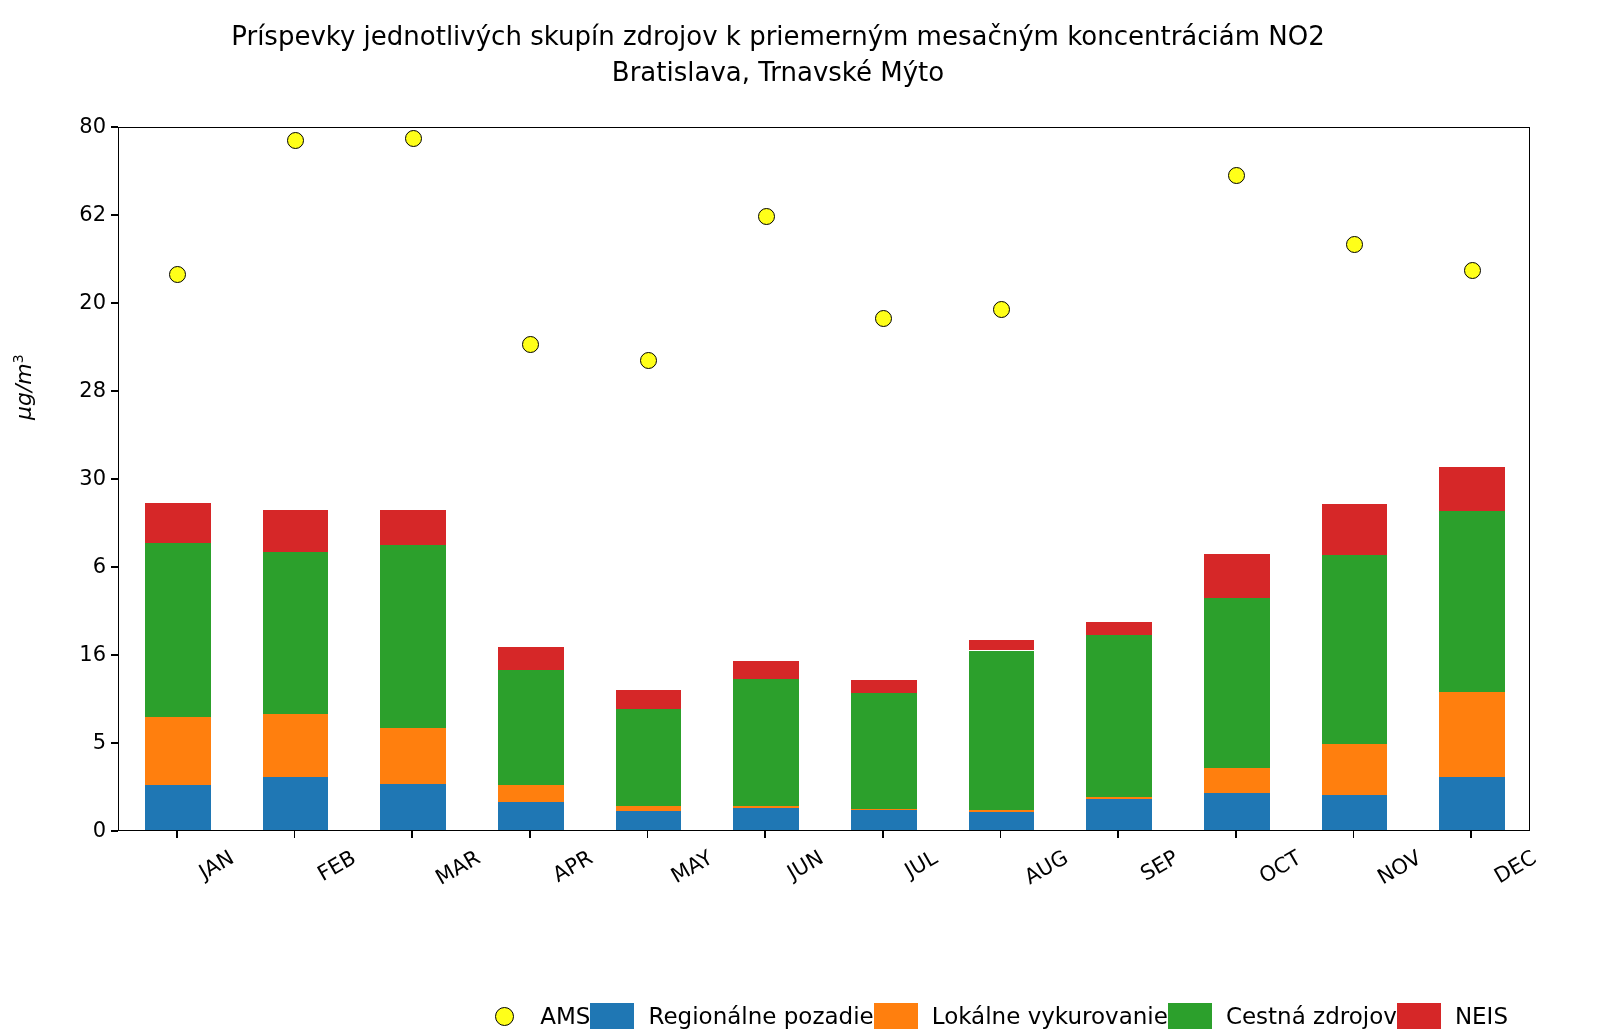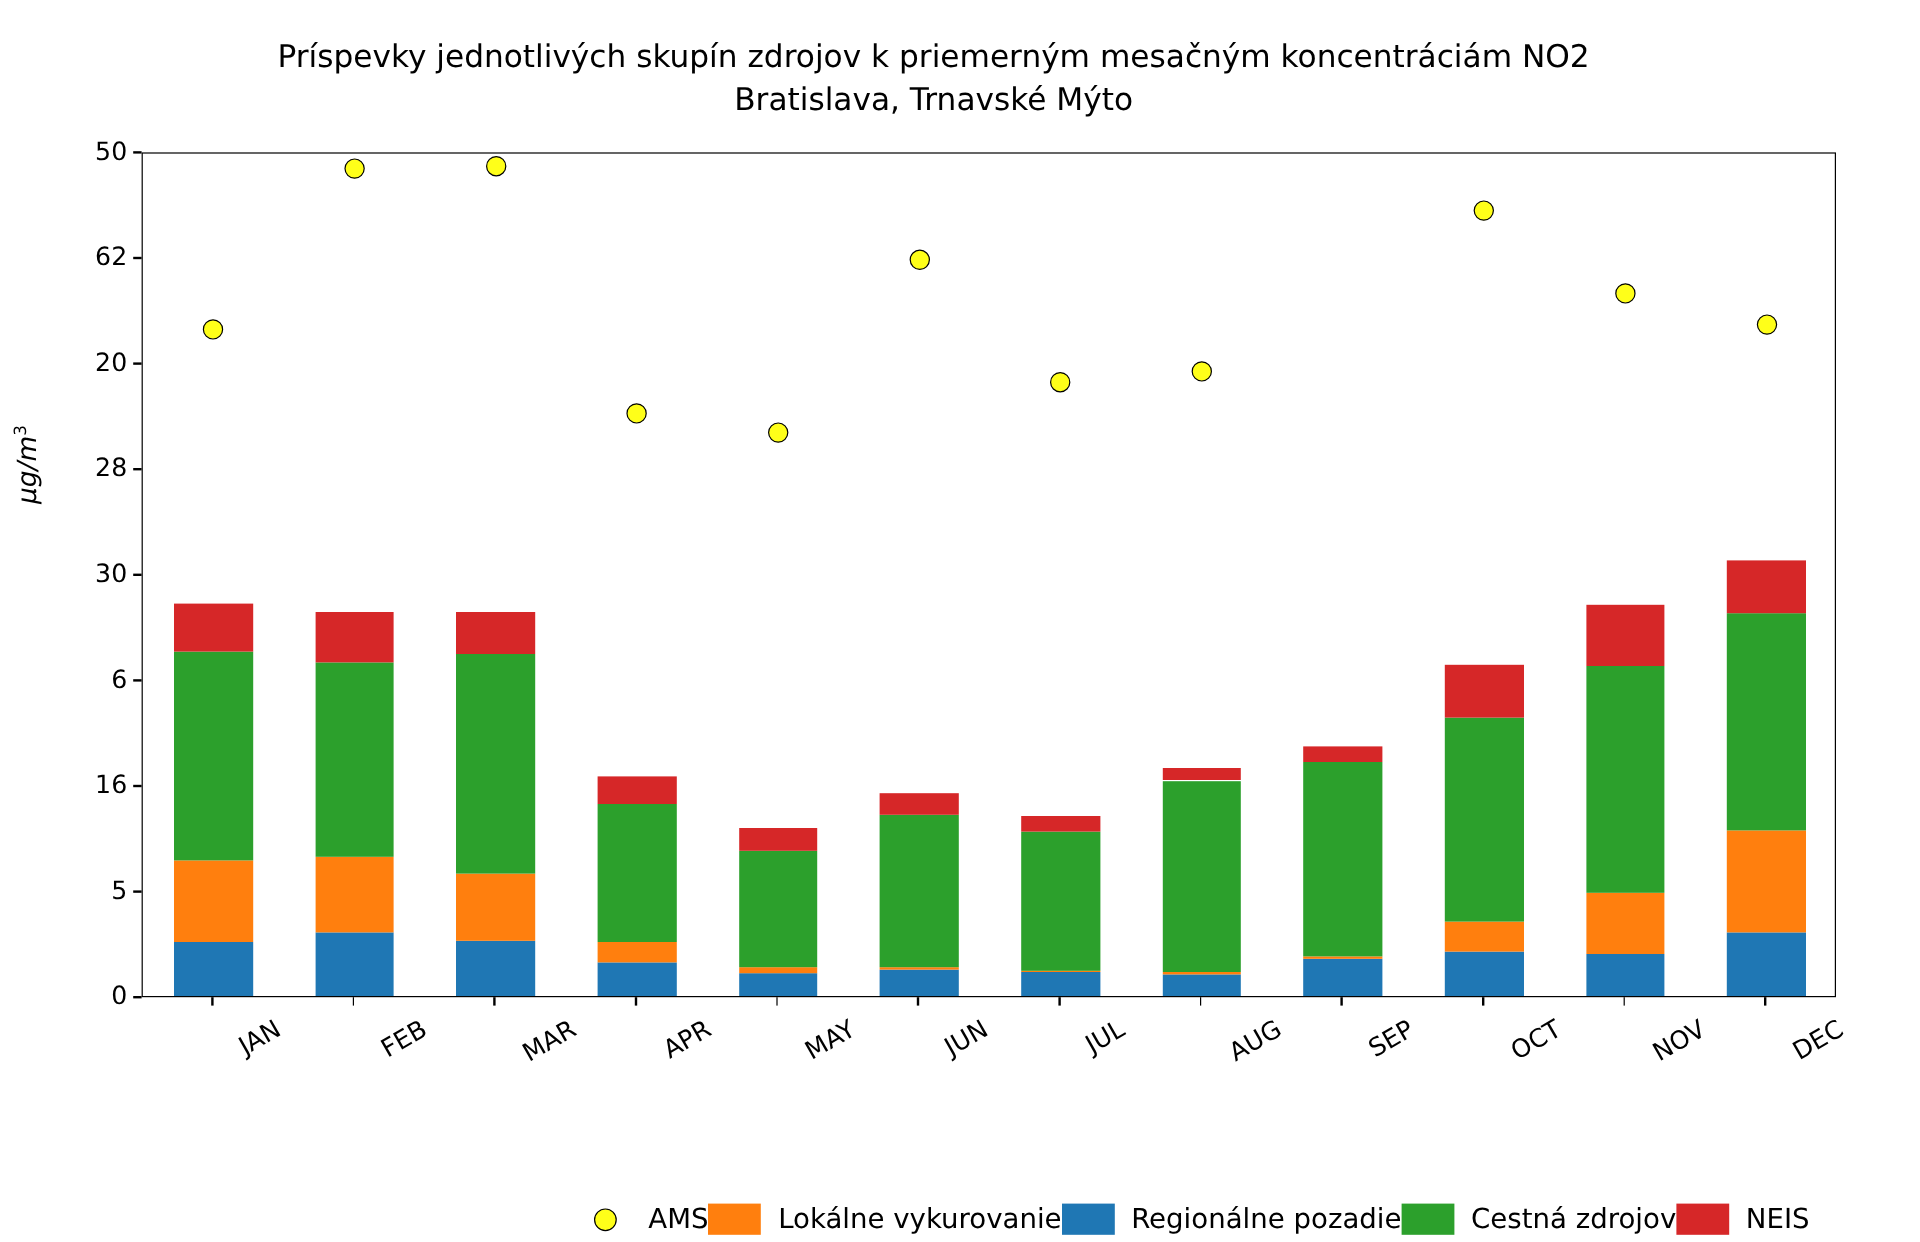"Príspevky jednotlivých skupín zdrojov k" #title { margin-top: 12px -> none }
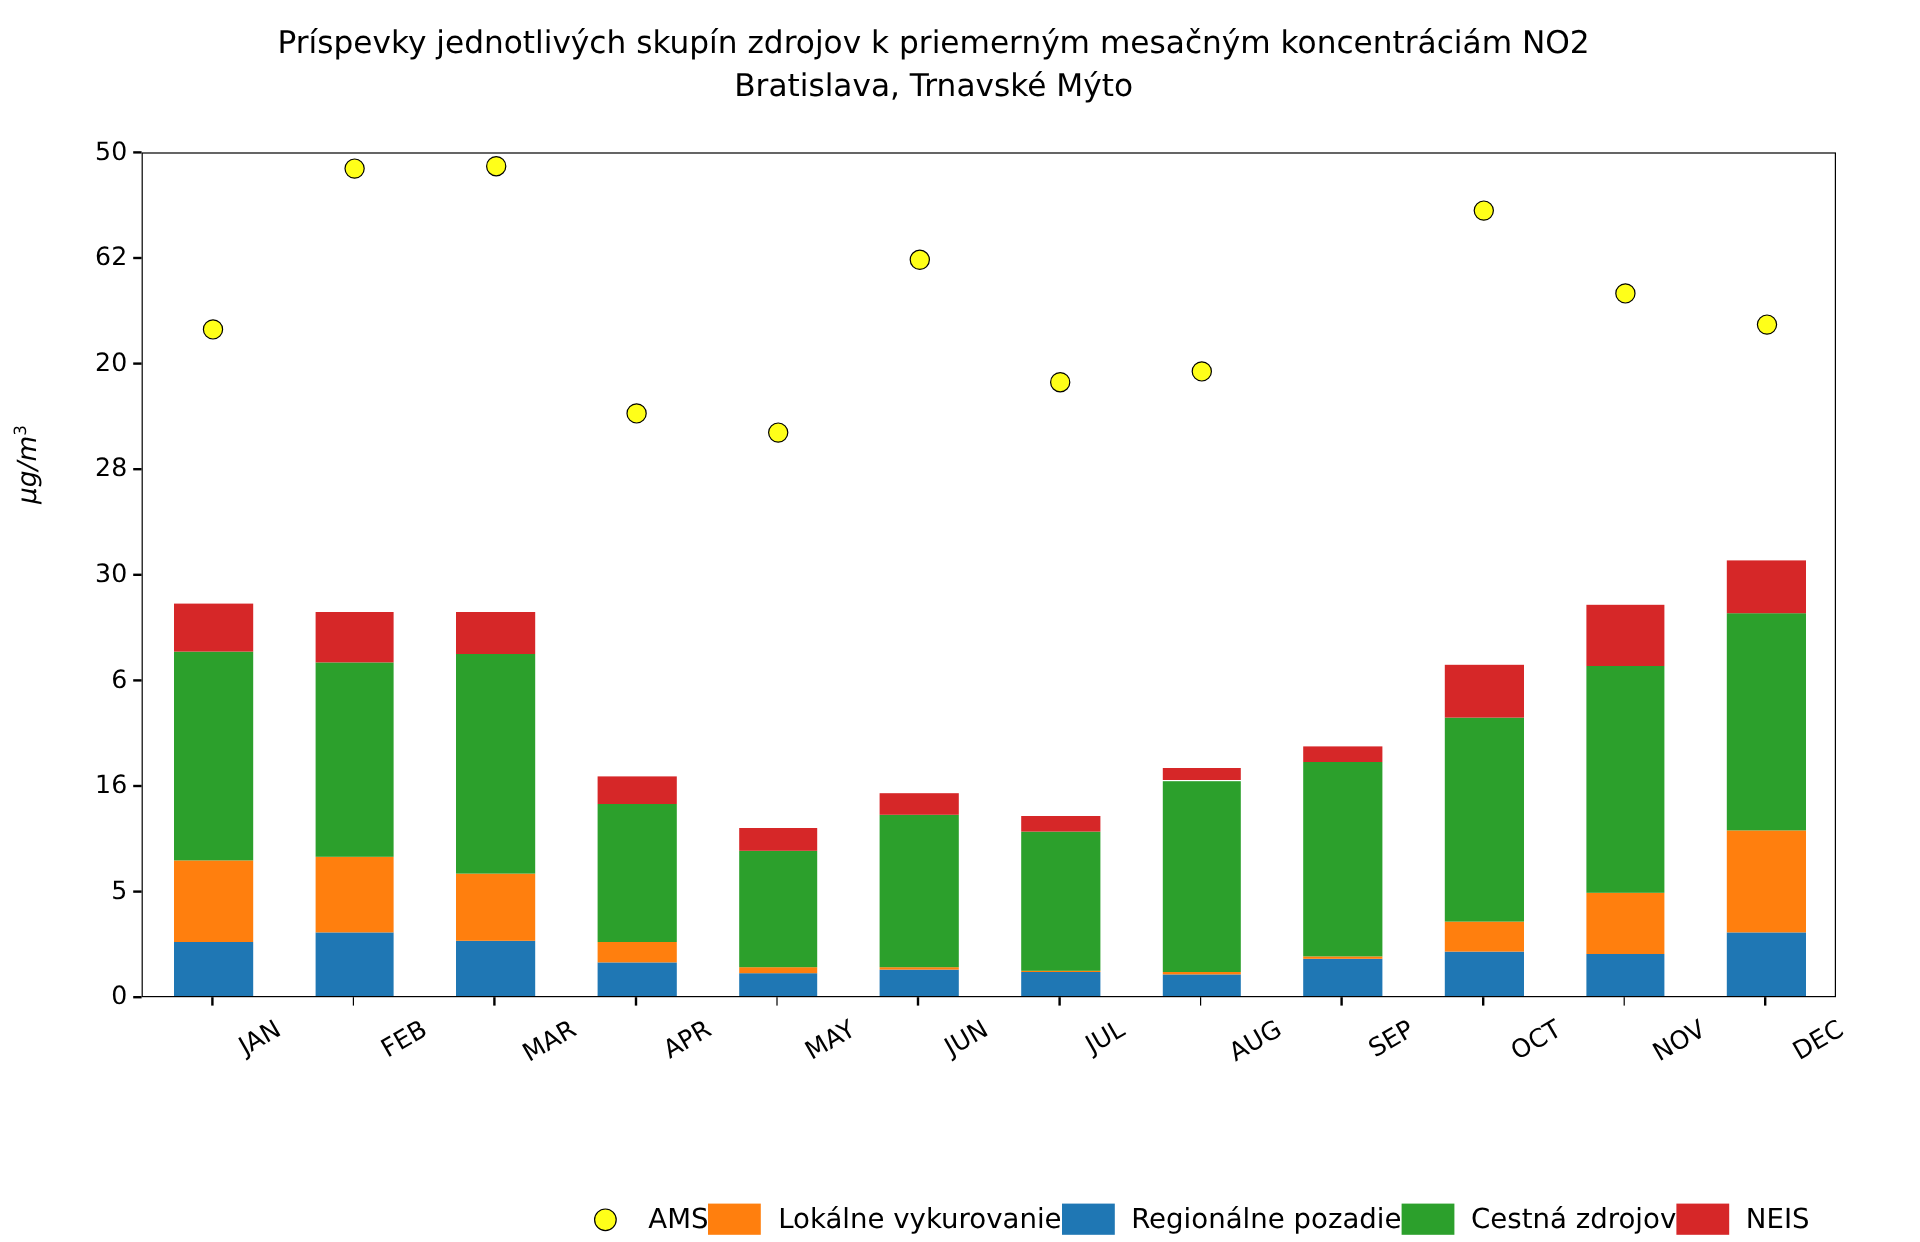"50" div.ytick-label { text: 50 -> 80 }
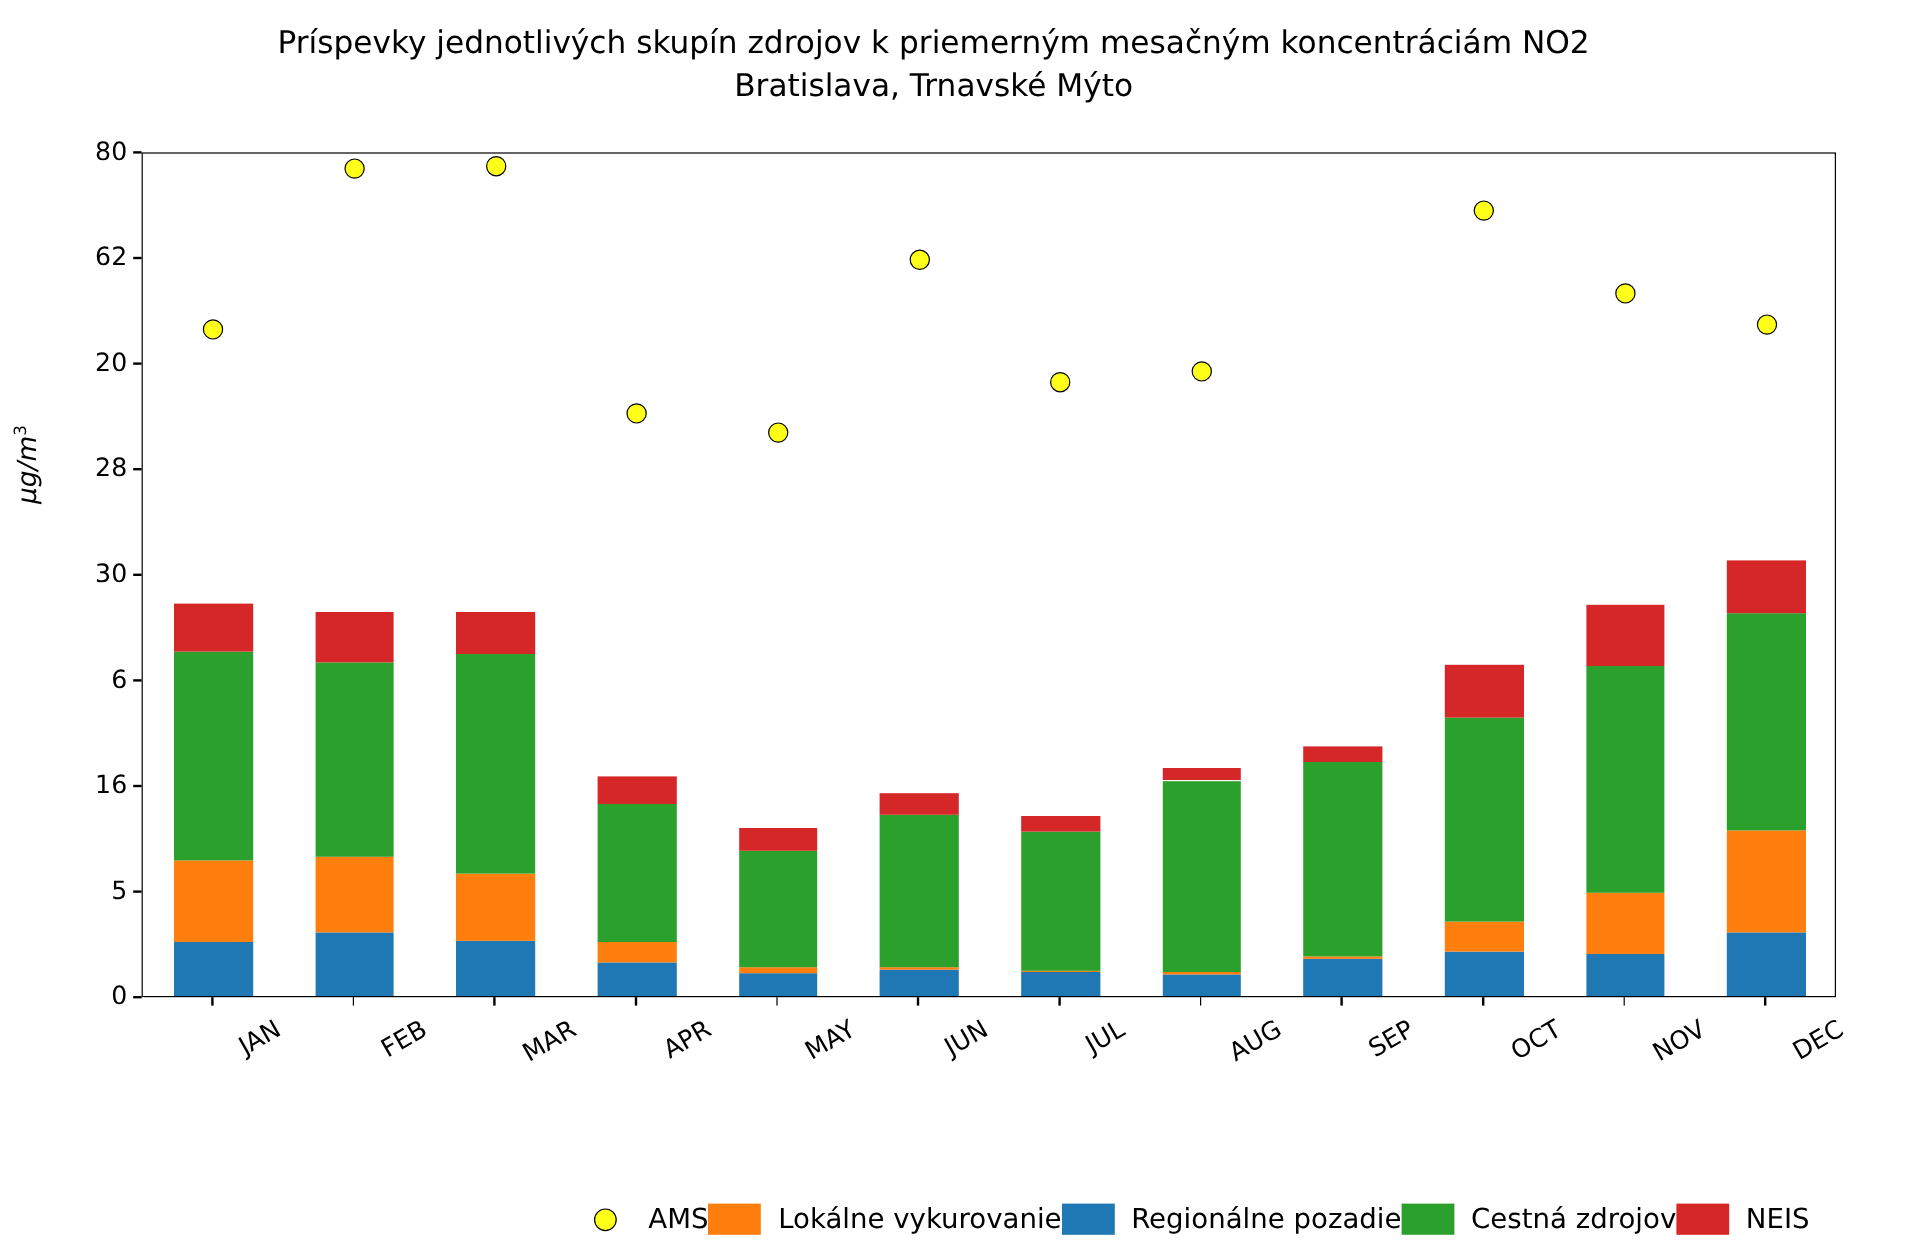"Lokálne vykurovanie" div.legend-item { order: before "Regionálne pozadie" -> after "Regionálne pozadie" }
